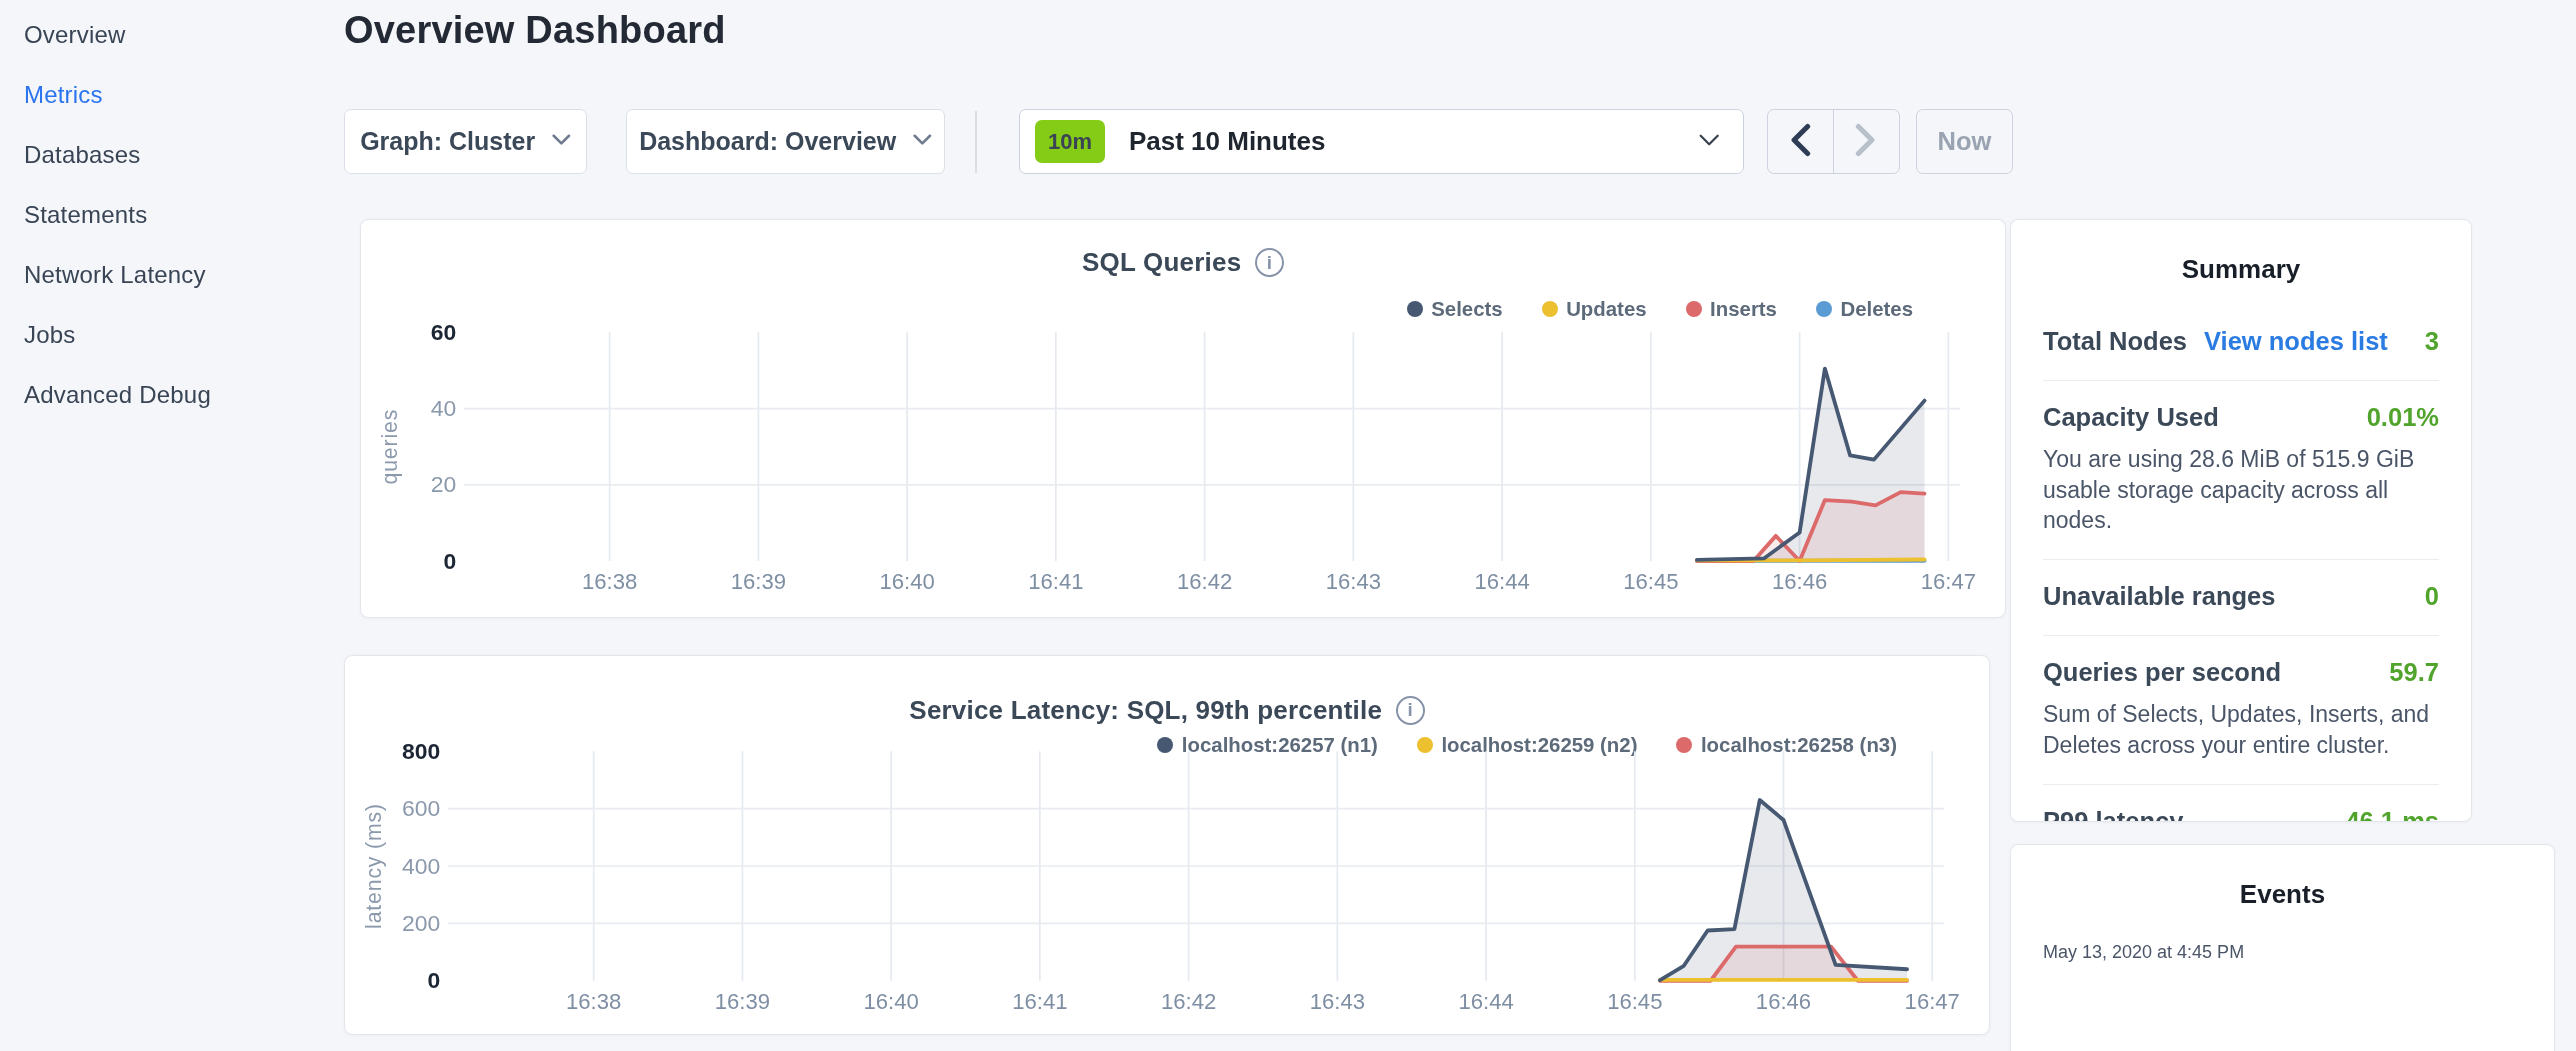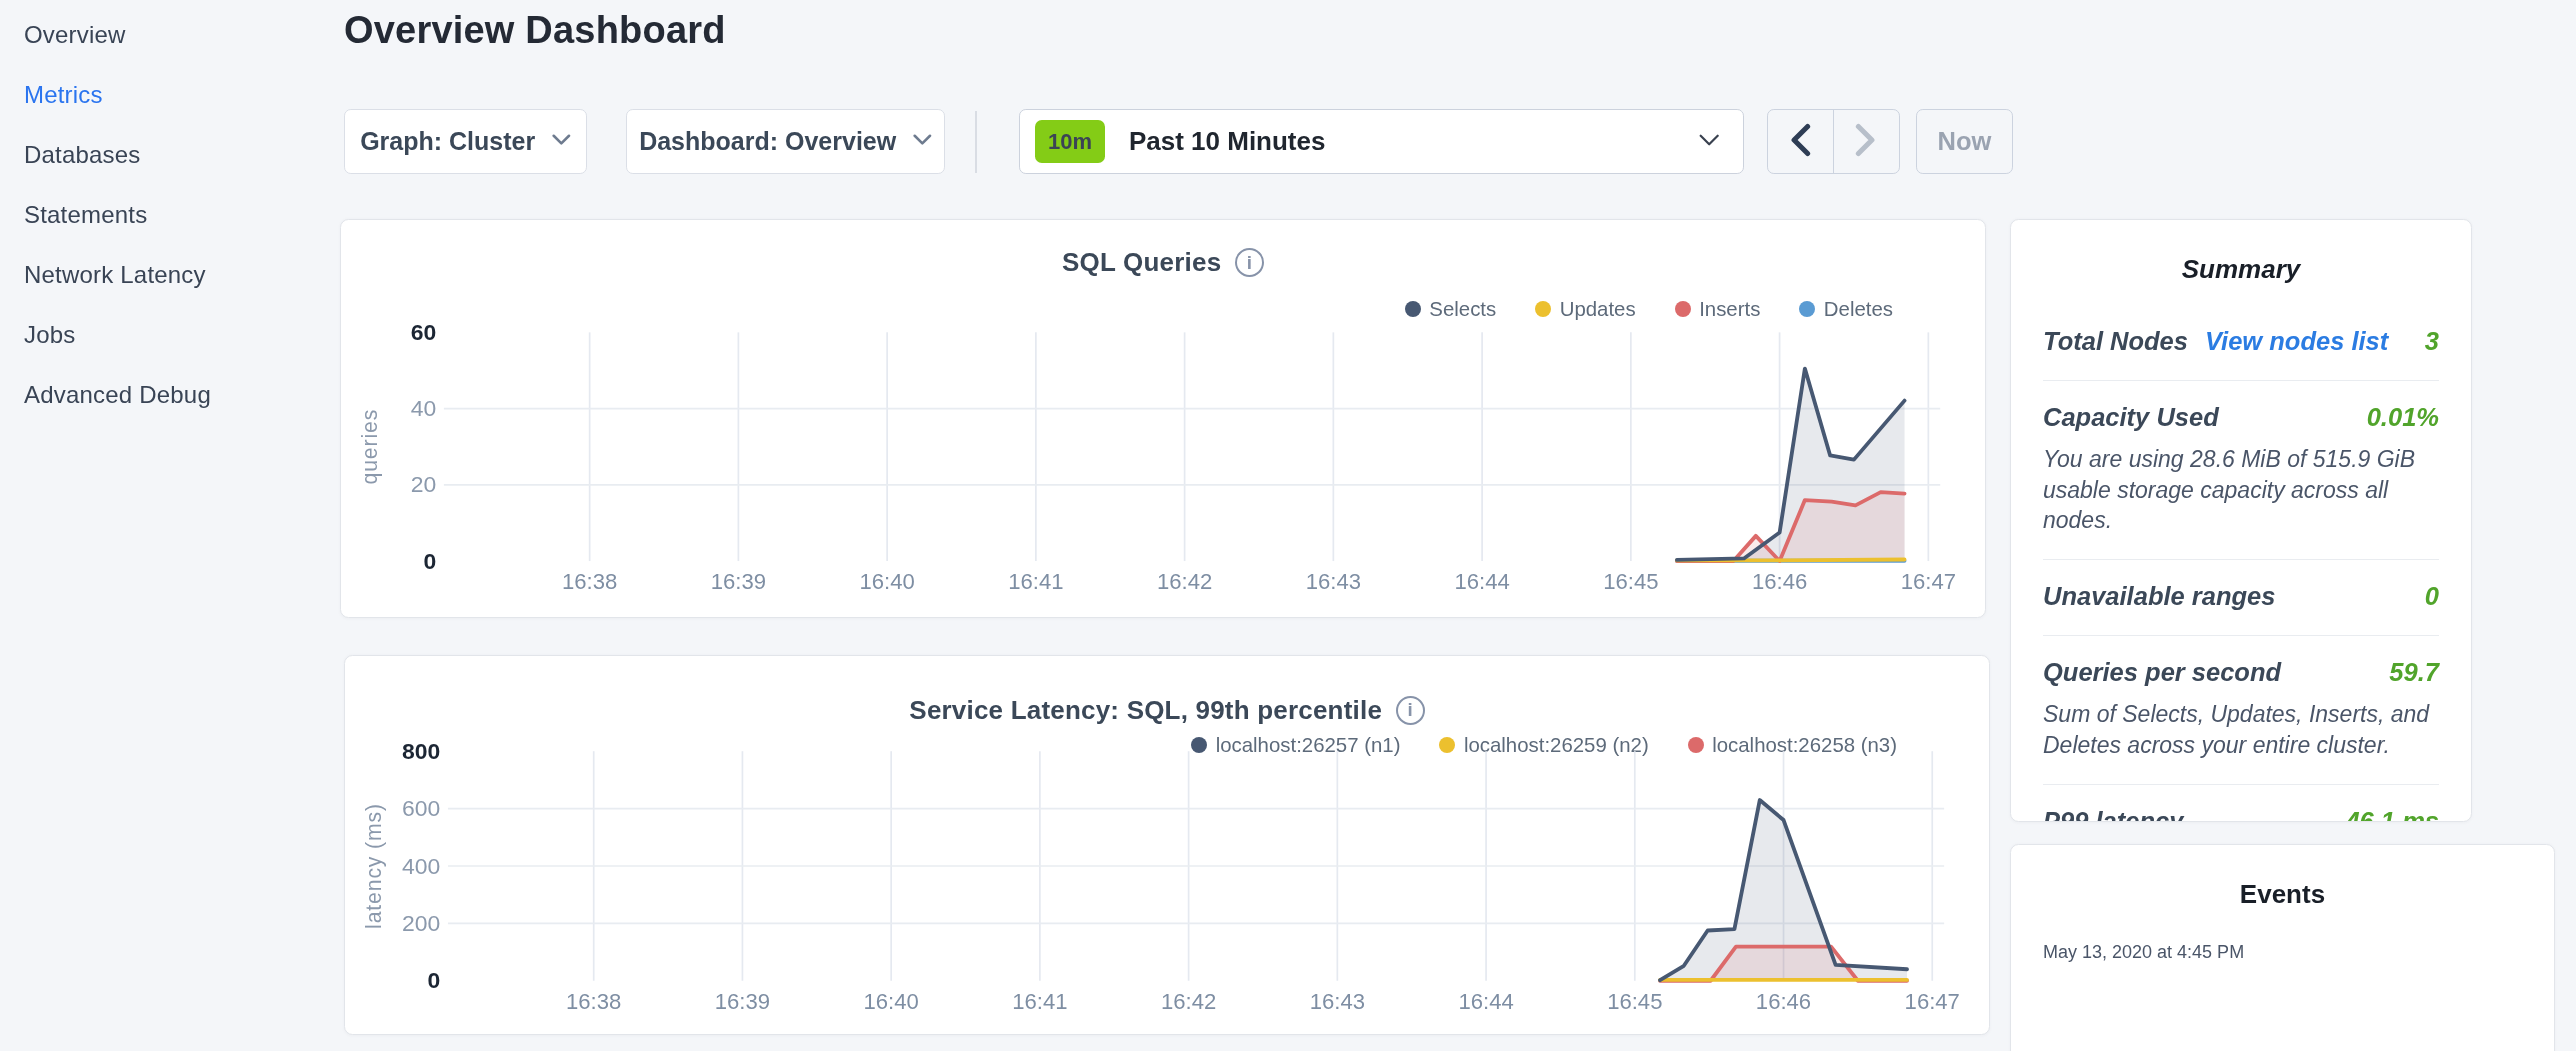"SQL Queries" .chart-card-1 { left: 340px -> 360px }
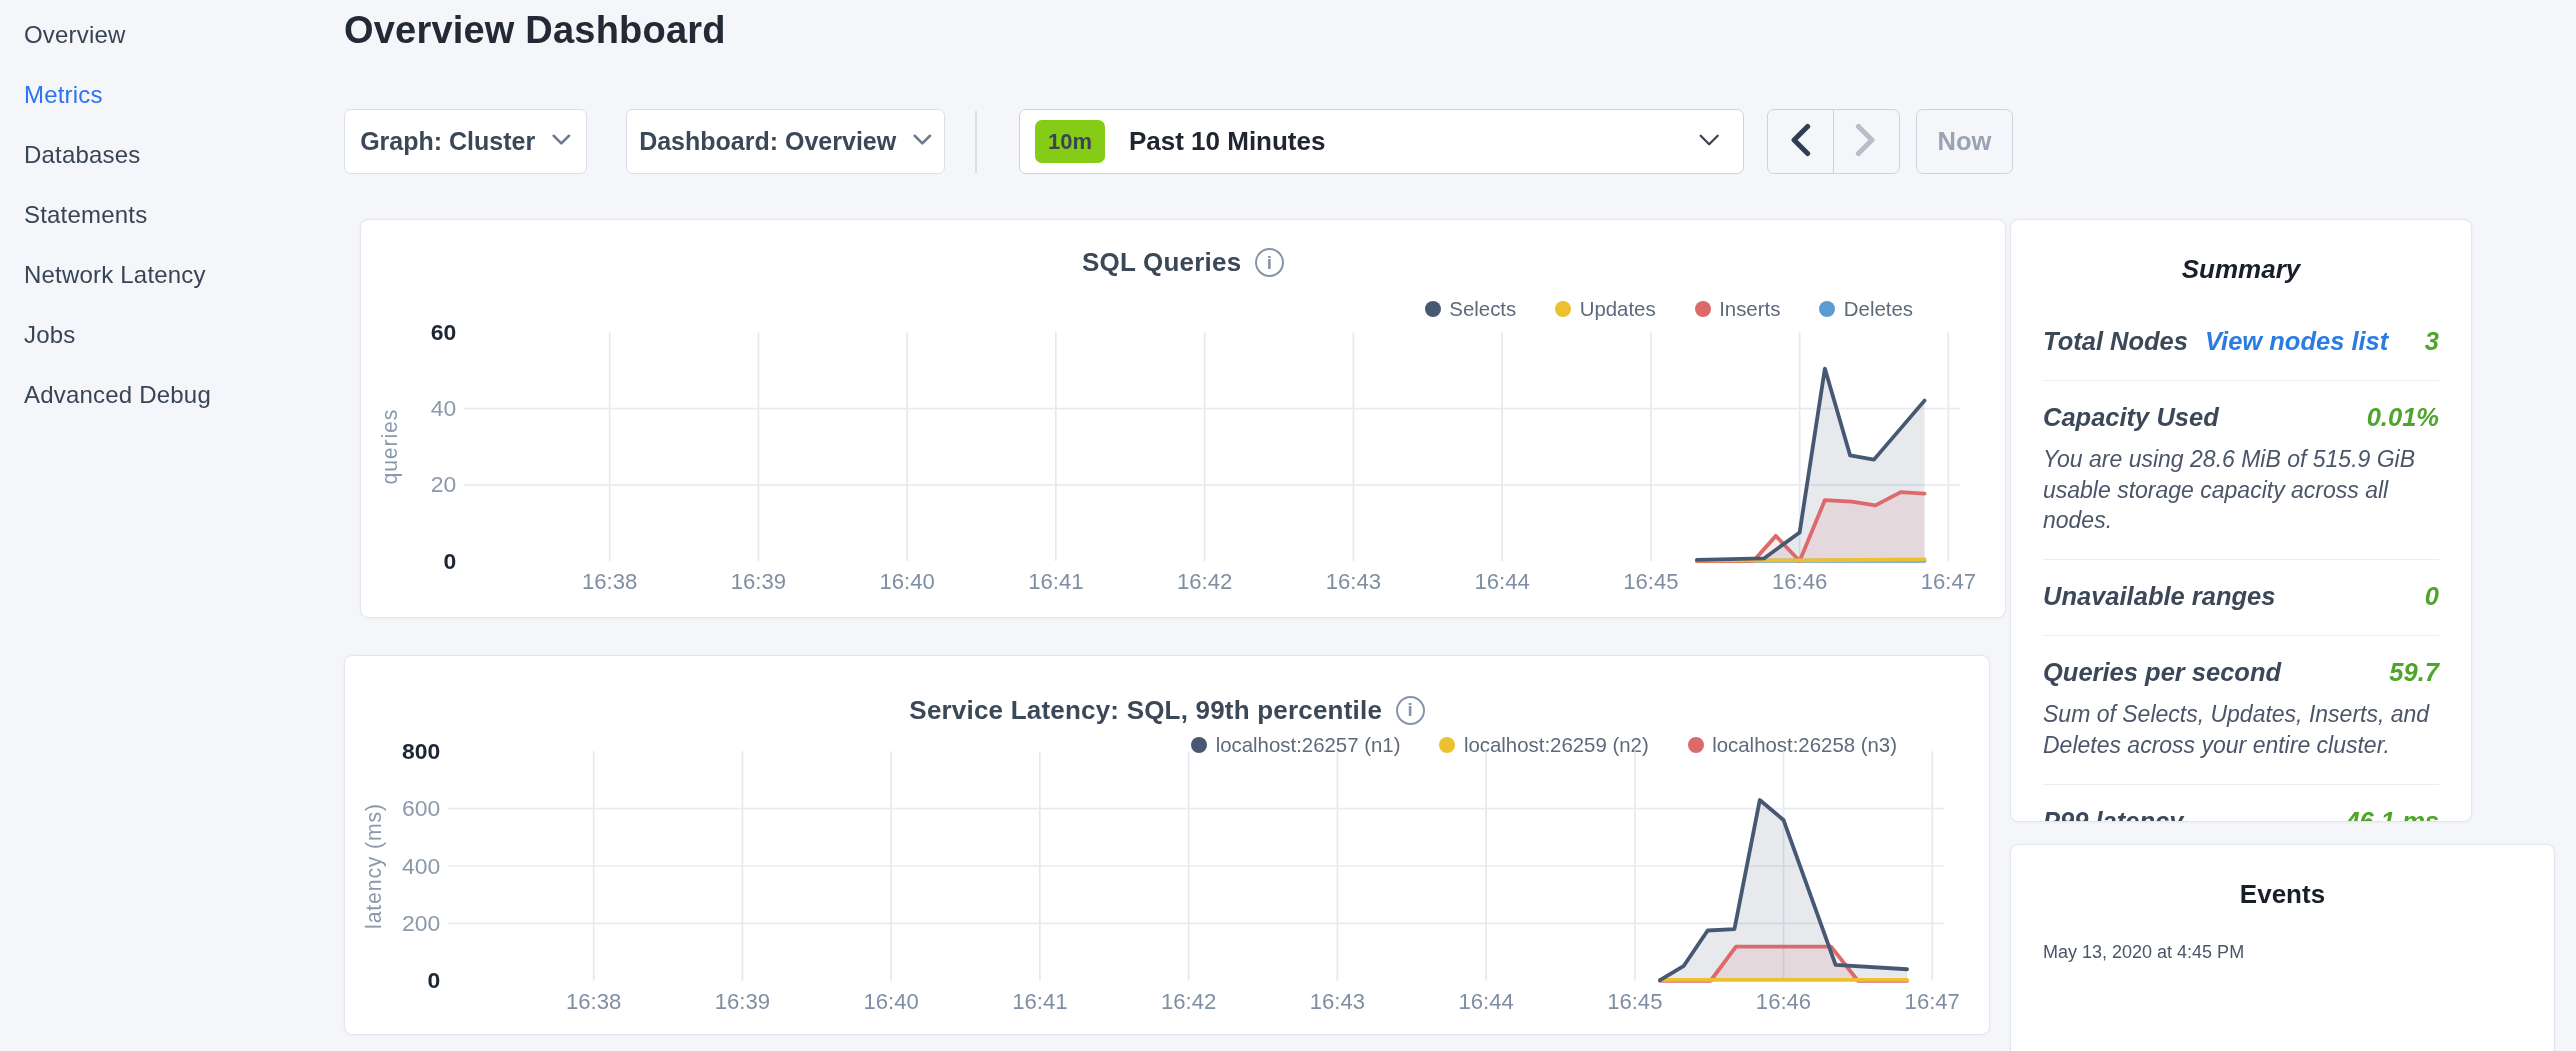"Summary" .summary-card { font-style: italic -> none }
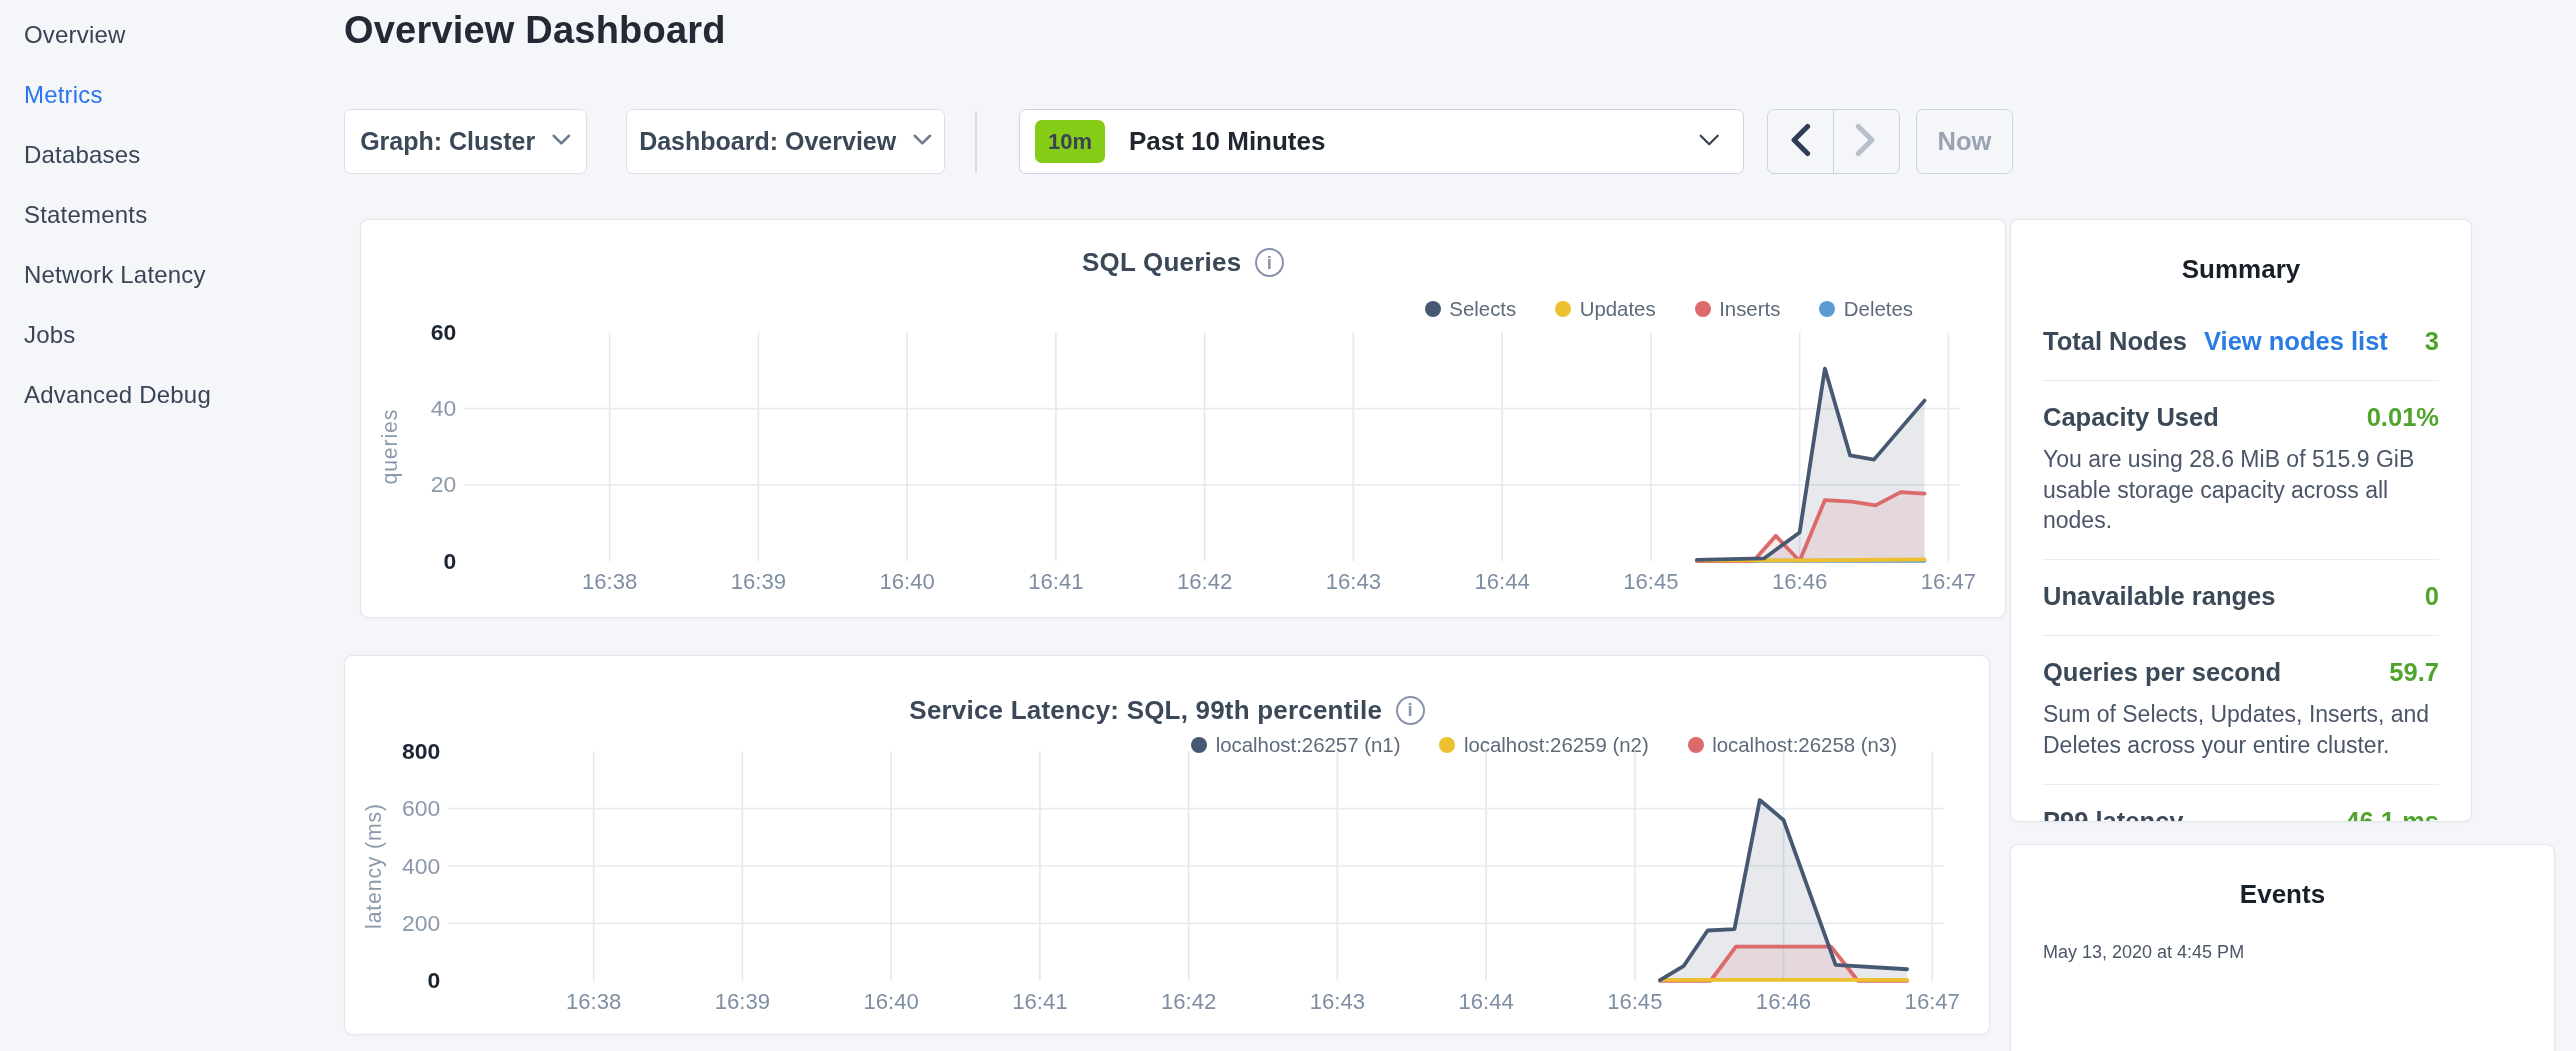"Selects" .legend-row { font-weight: none -> bold }
